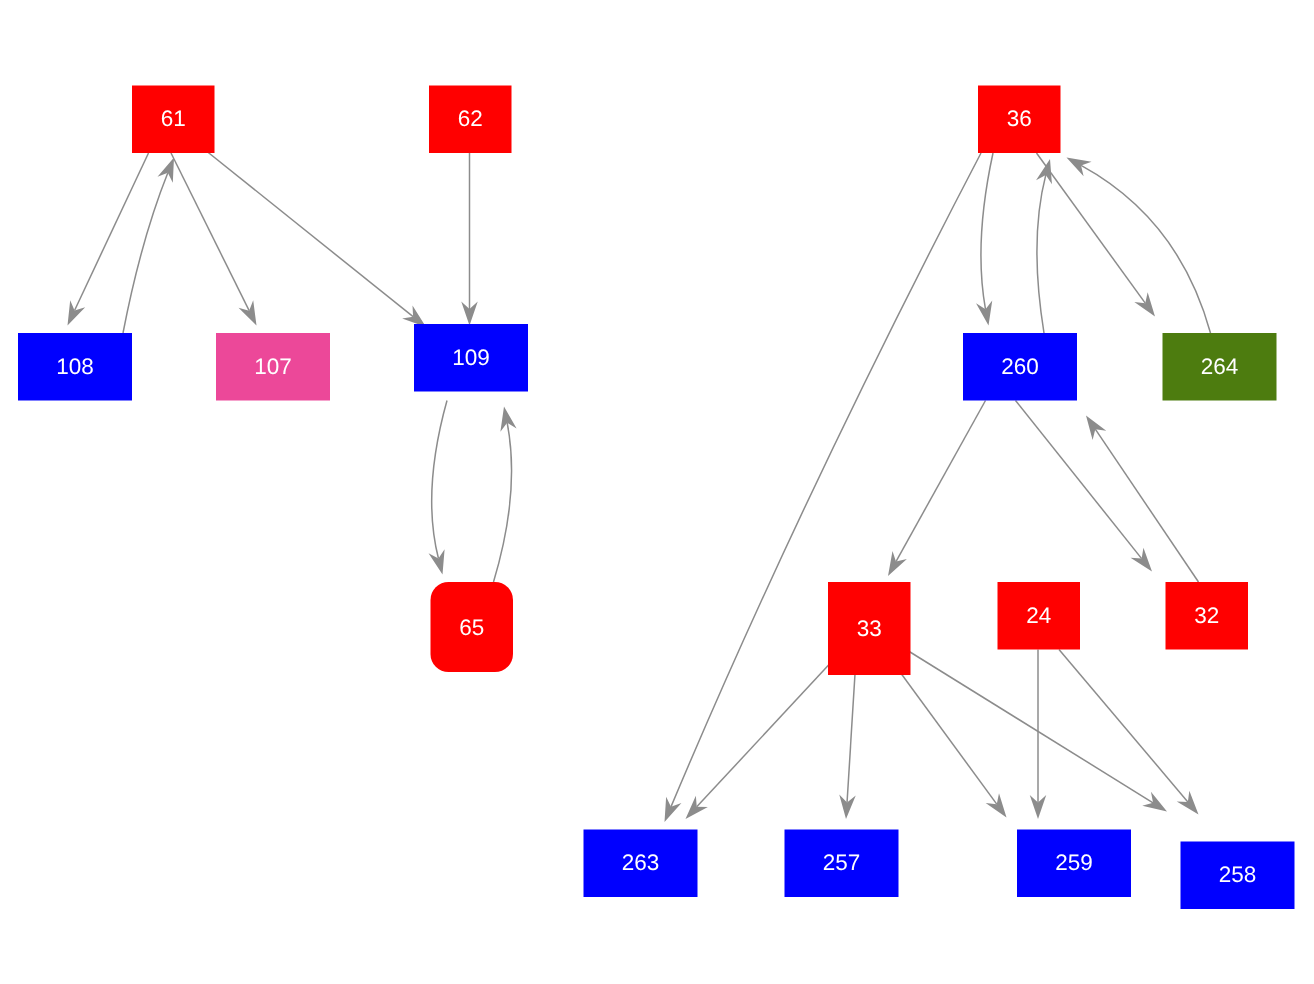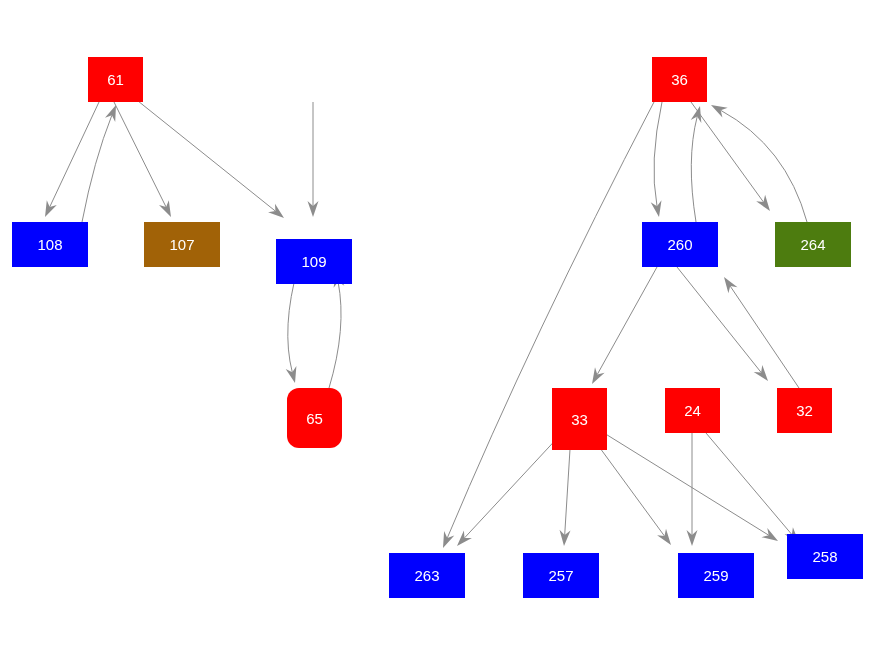"62" div.graph-node { html: none -> <div> <span>62</span> </div> }
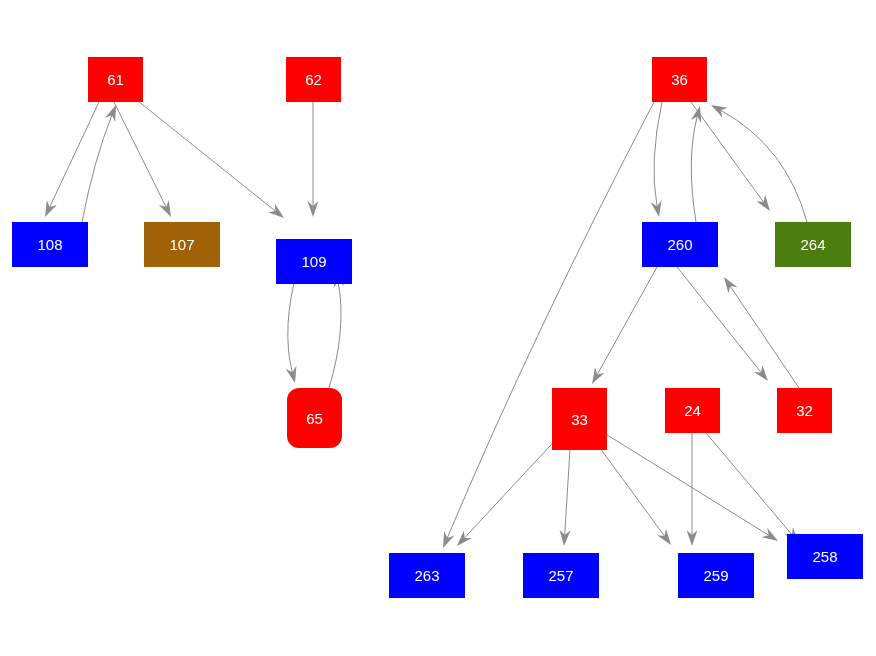"107" div.graph-node { background: #a16207 -> #ec4899 }
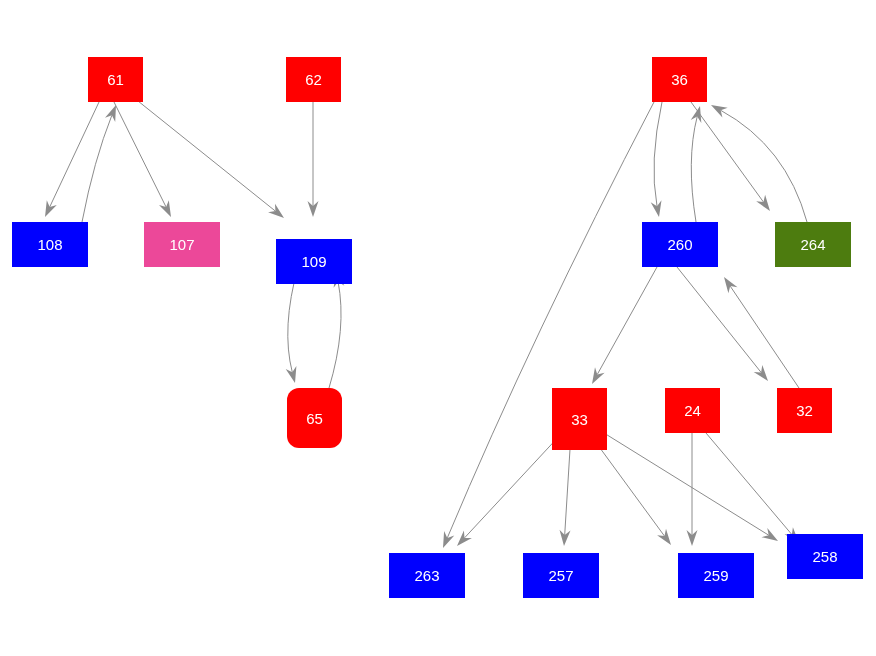"109" div.graph-node { top: 239px -> 216px }
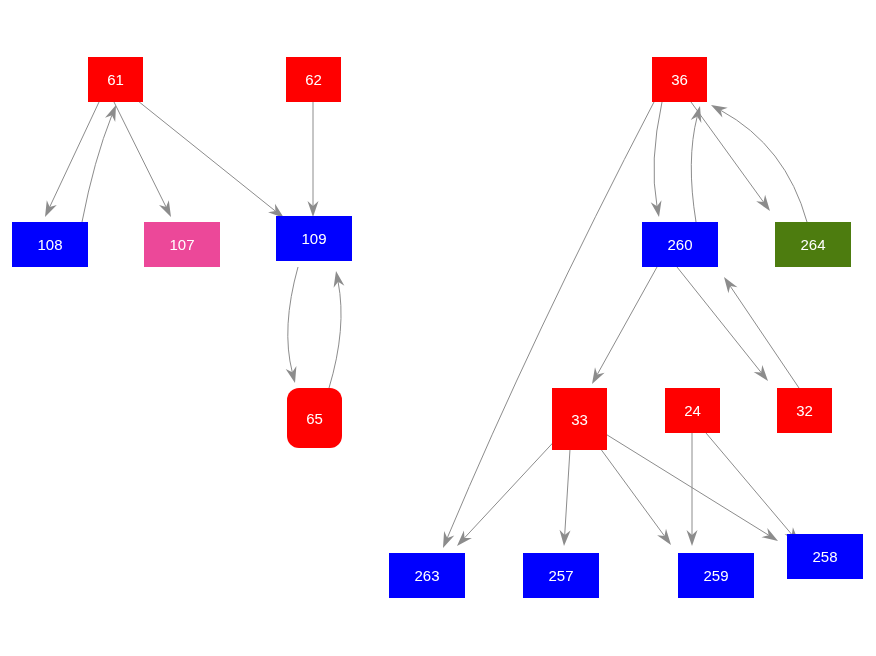"258" div.graph-node { top: 534px -> 561px }
